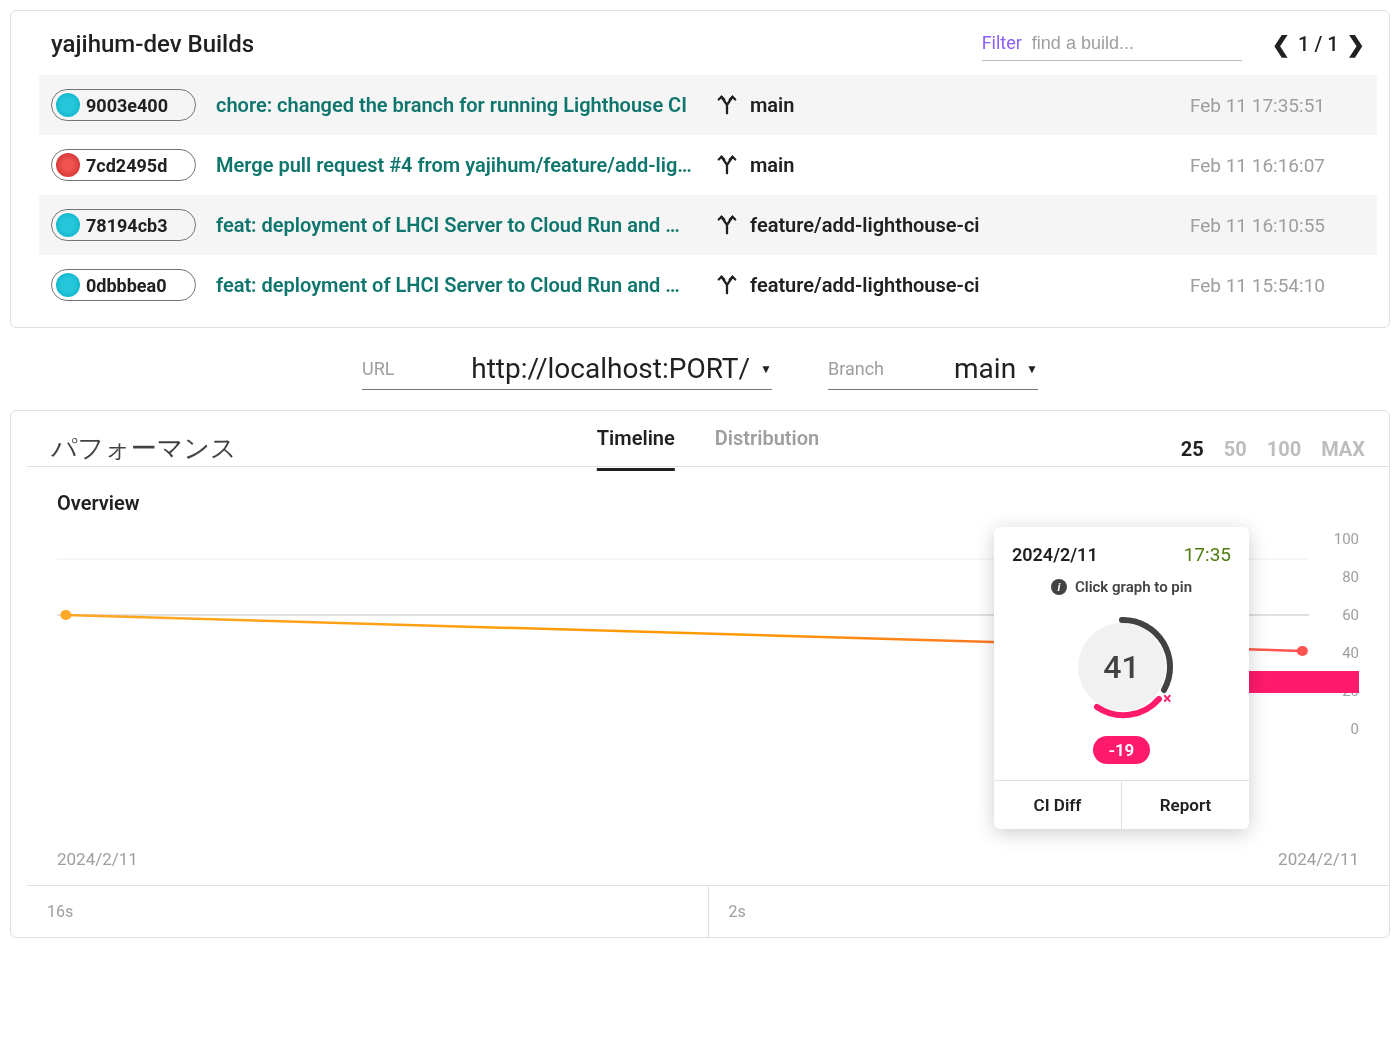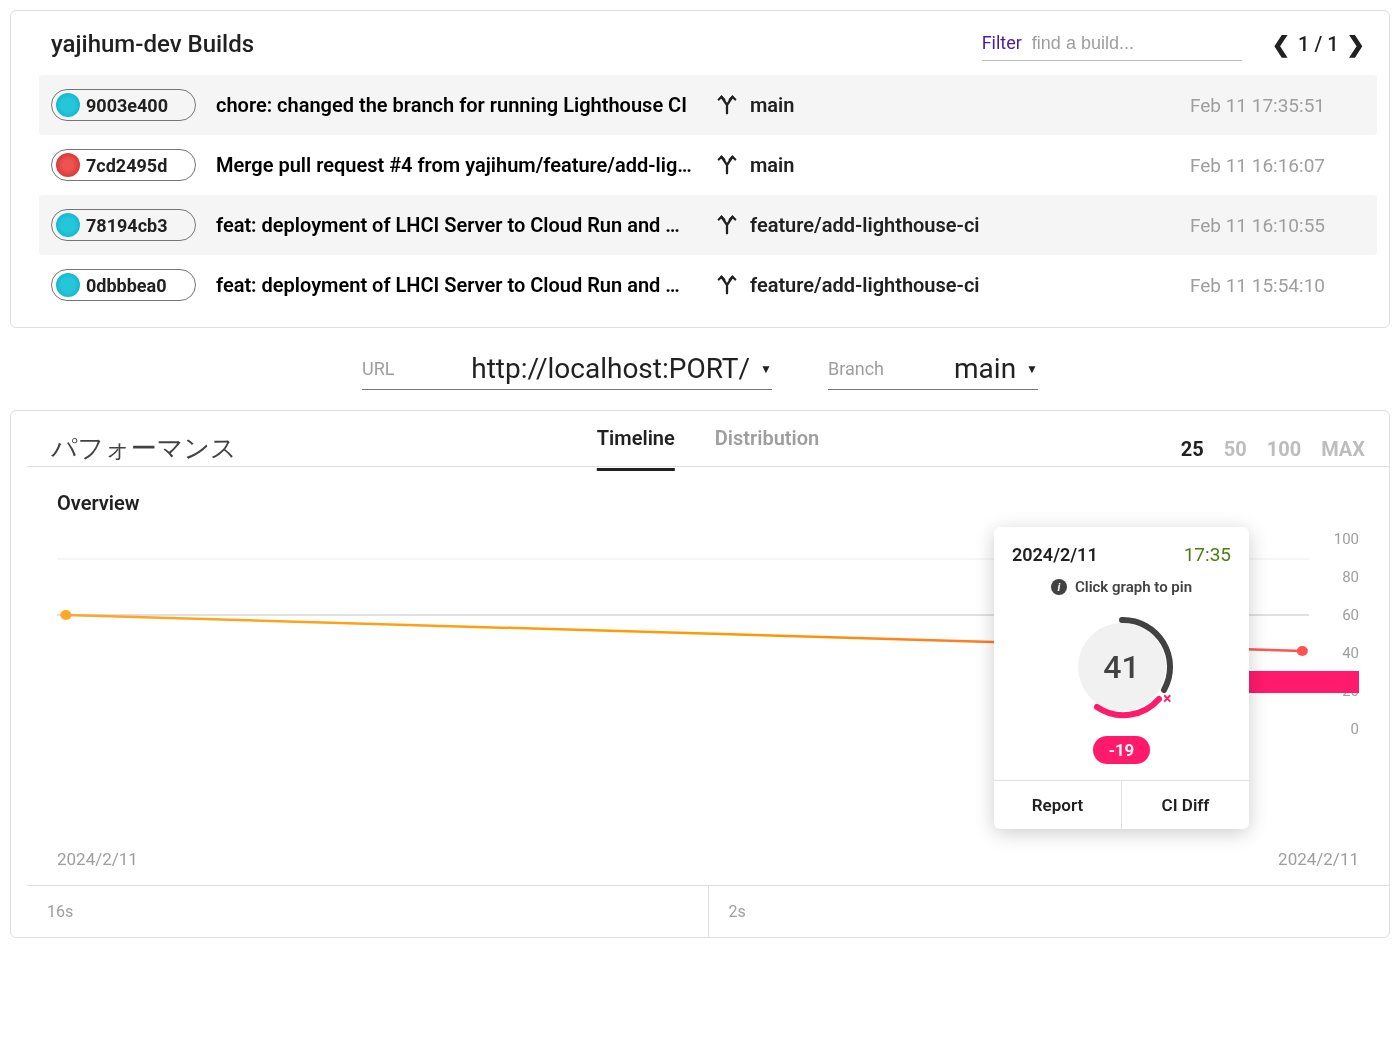"Filter" .filter-label { color: #4c1d95 -> #8b5cf6 }
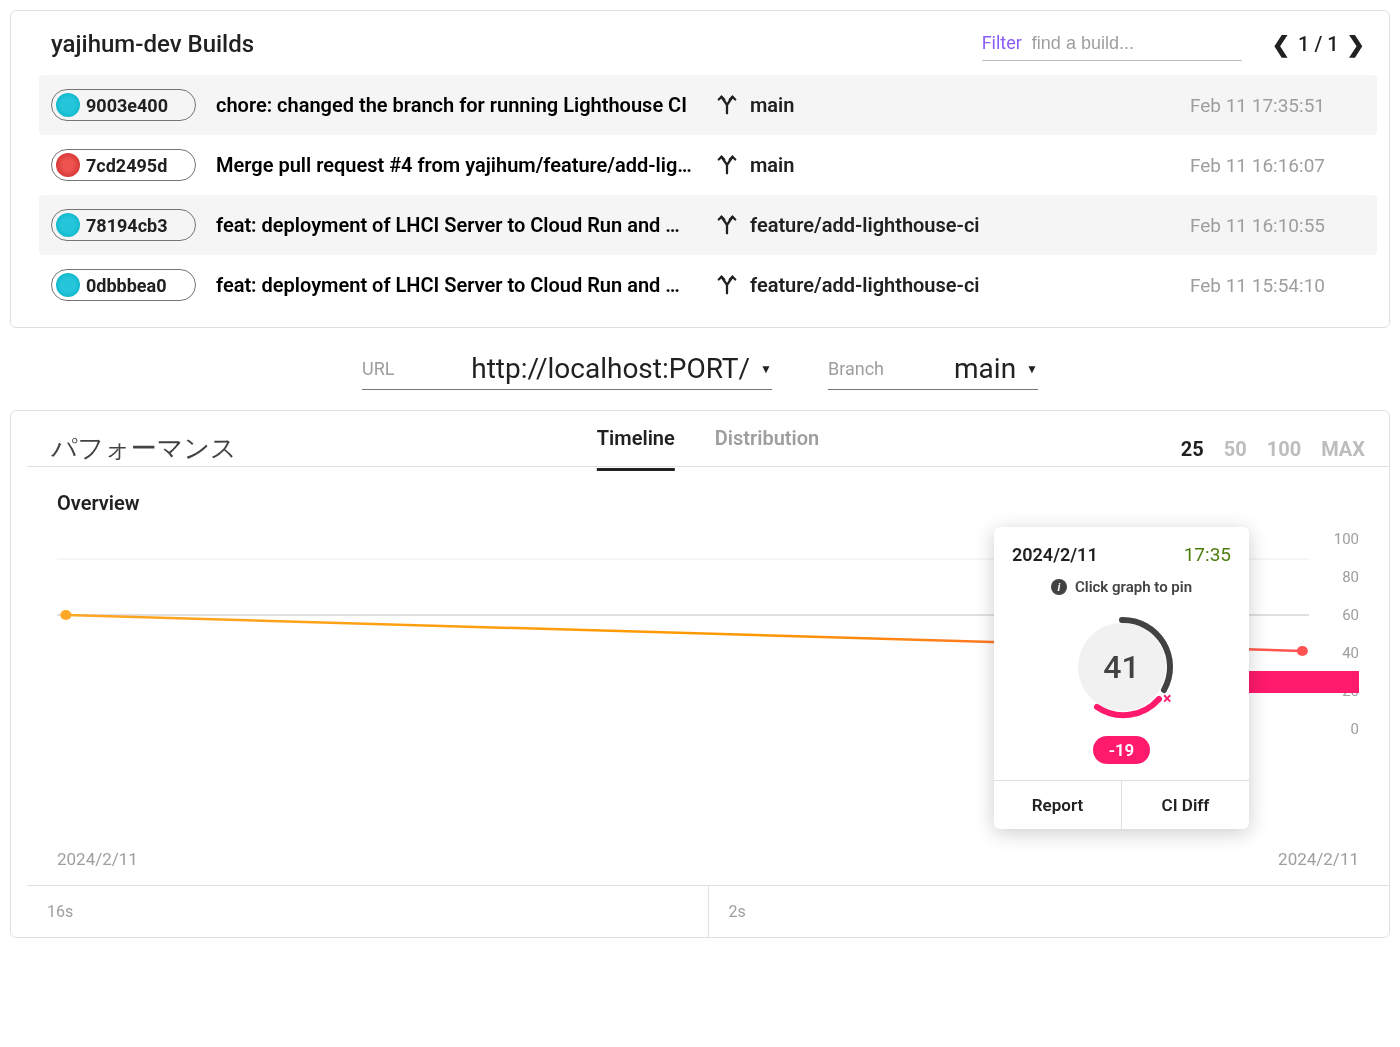"chore: changed the branch for" .commit-msg { color: #000000 -> #0f766e }
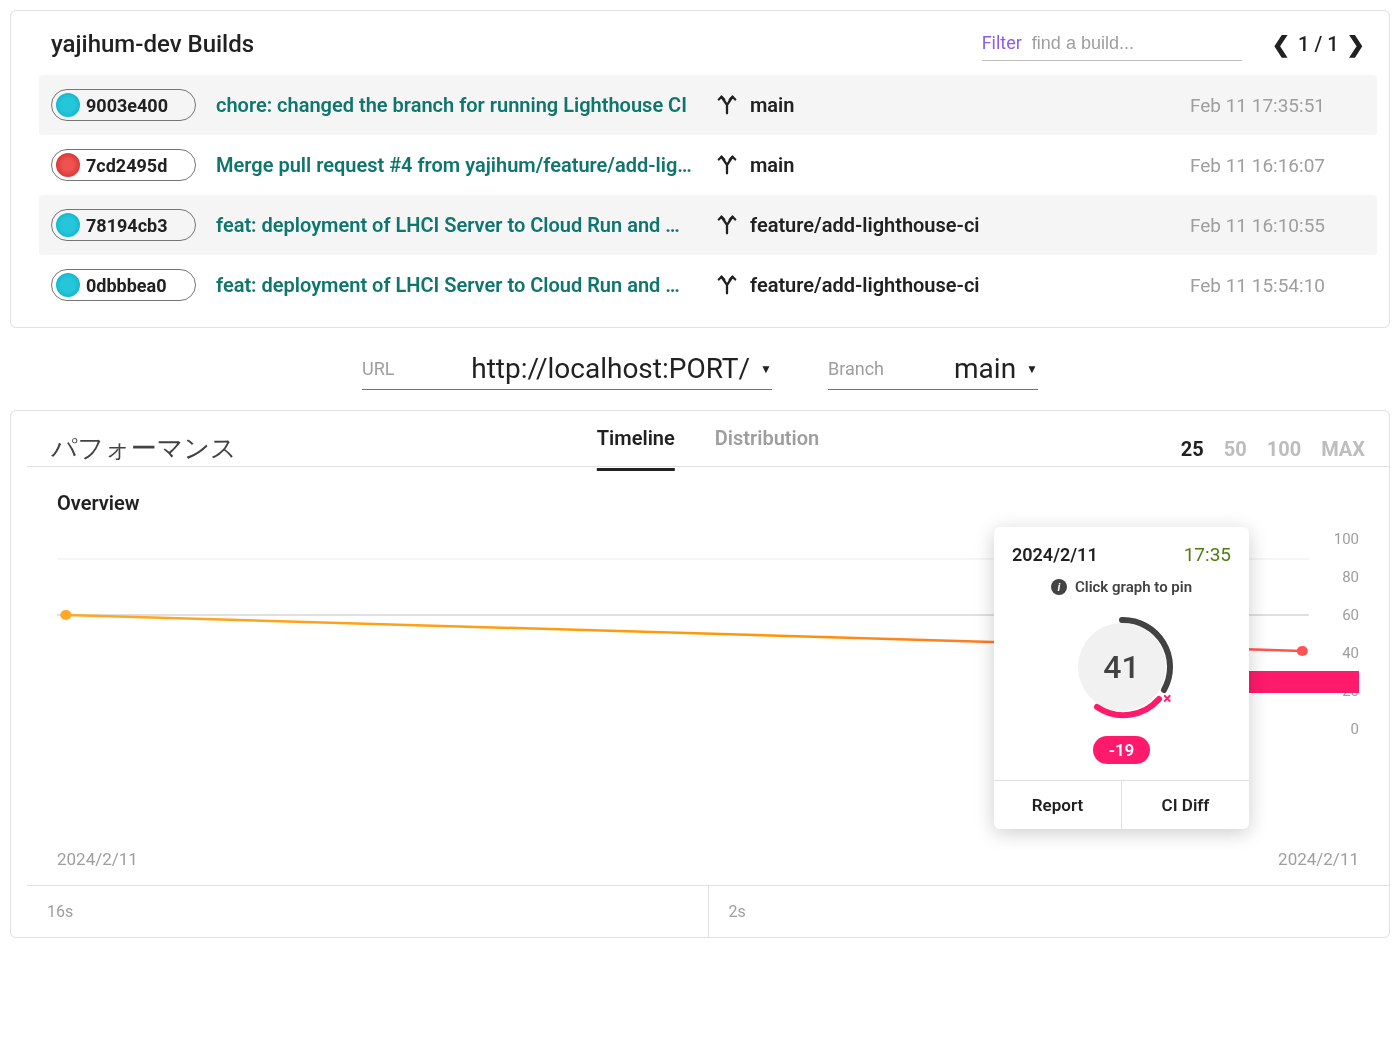"Report" div.tt-btn { order: before "CI Diff" -> after "CI Diff" }
